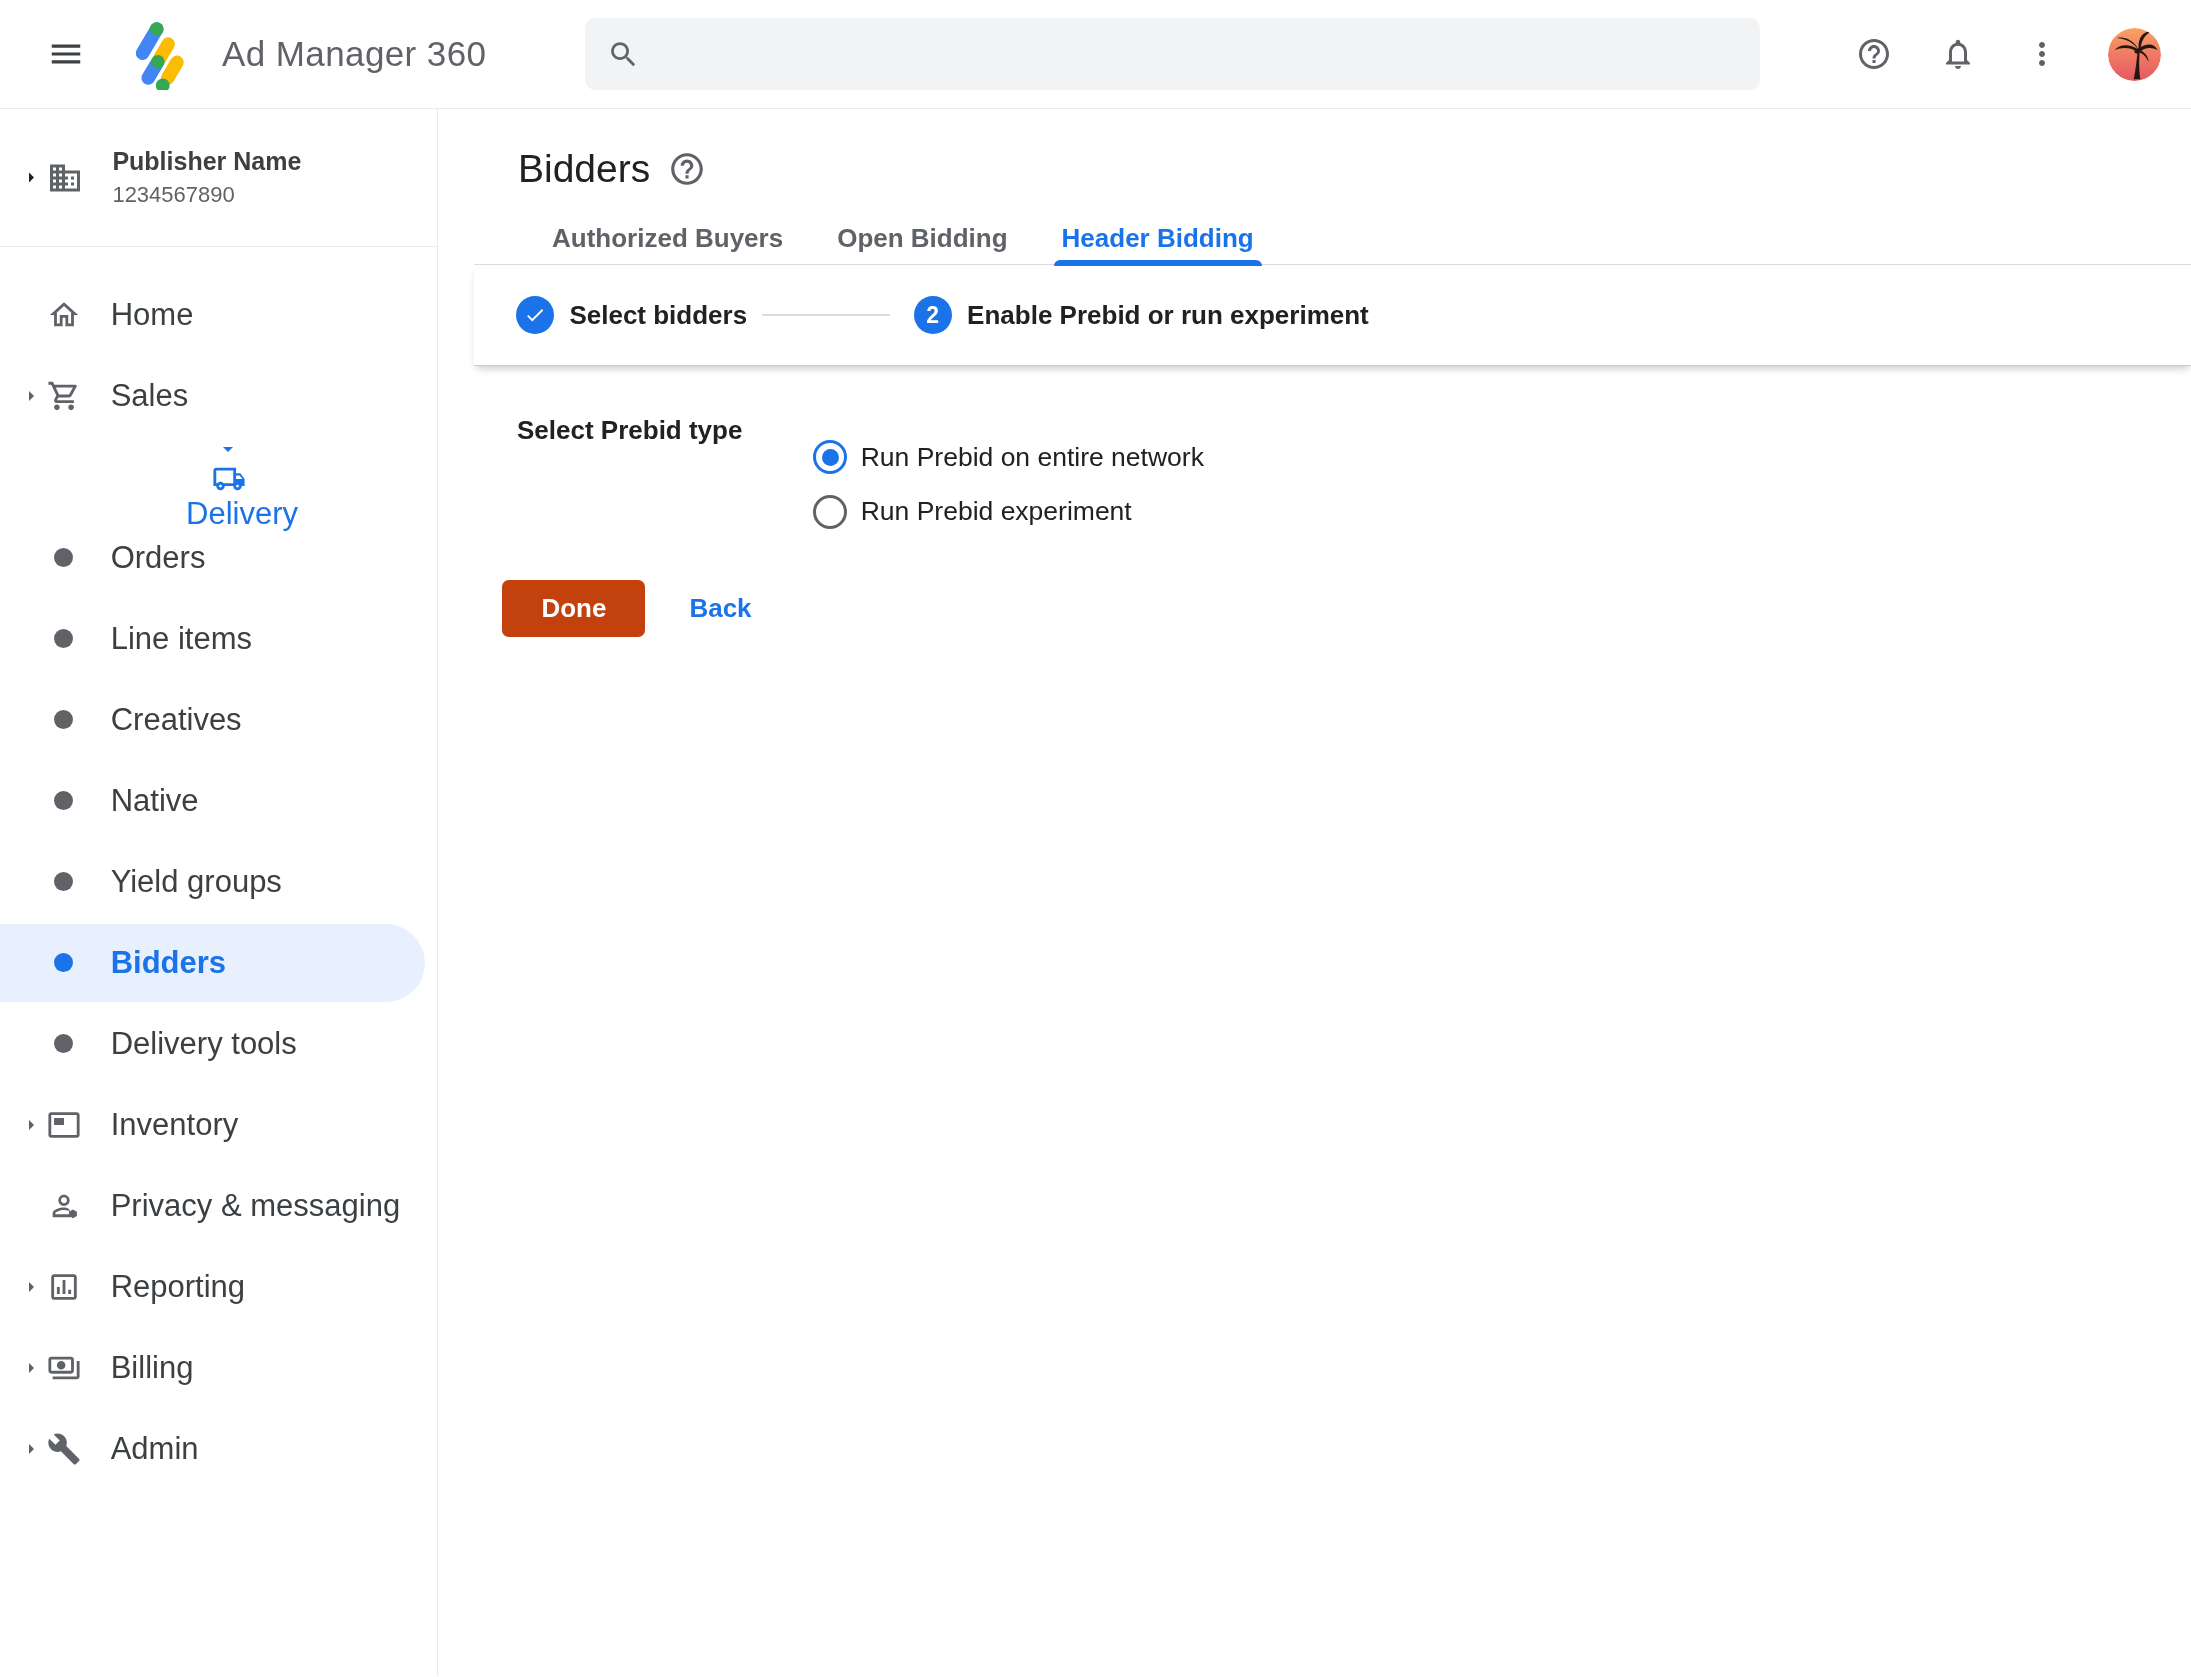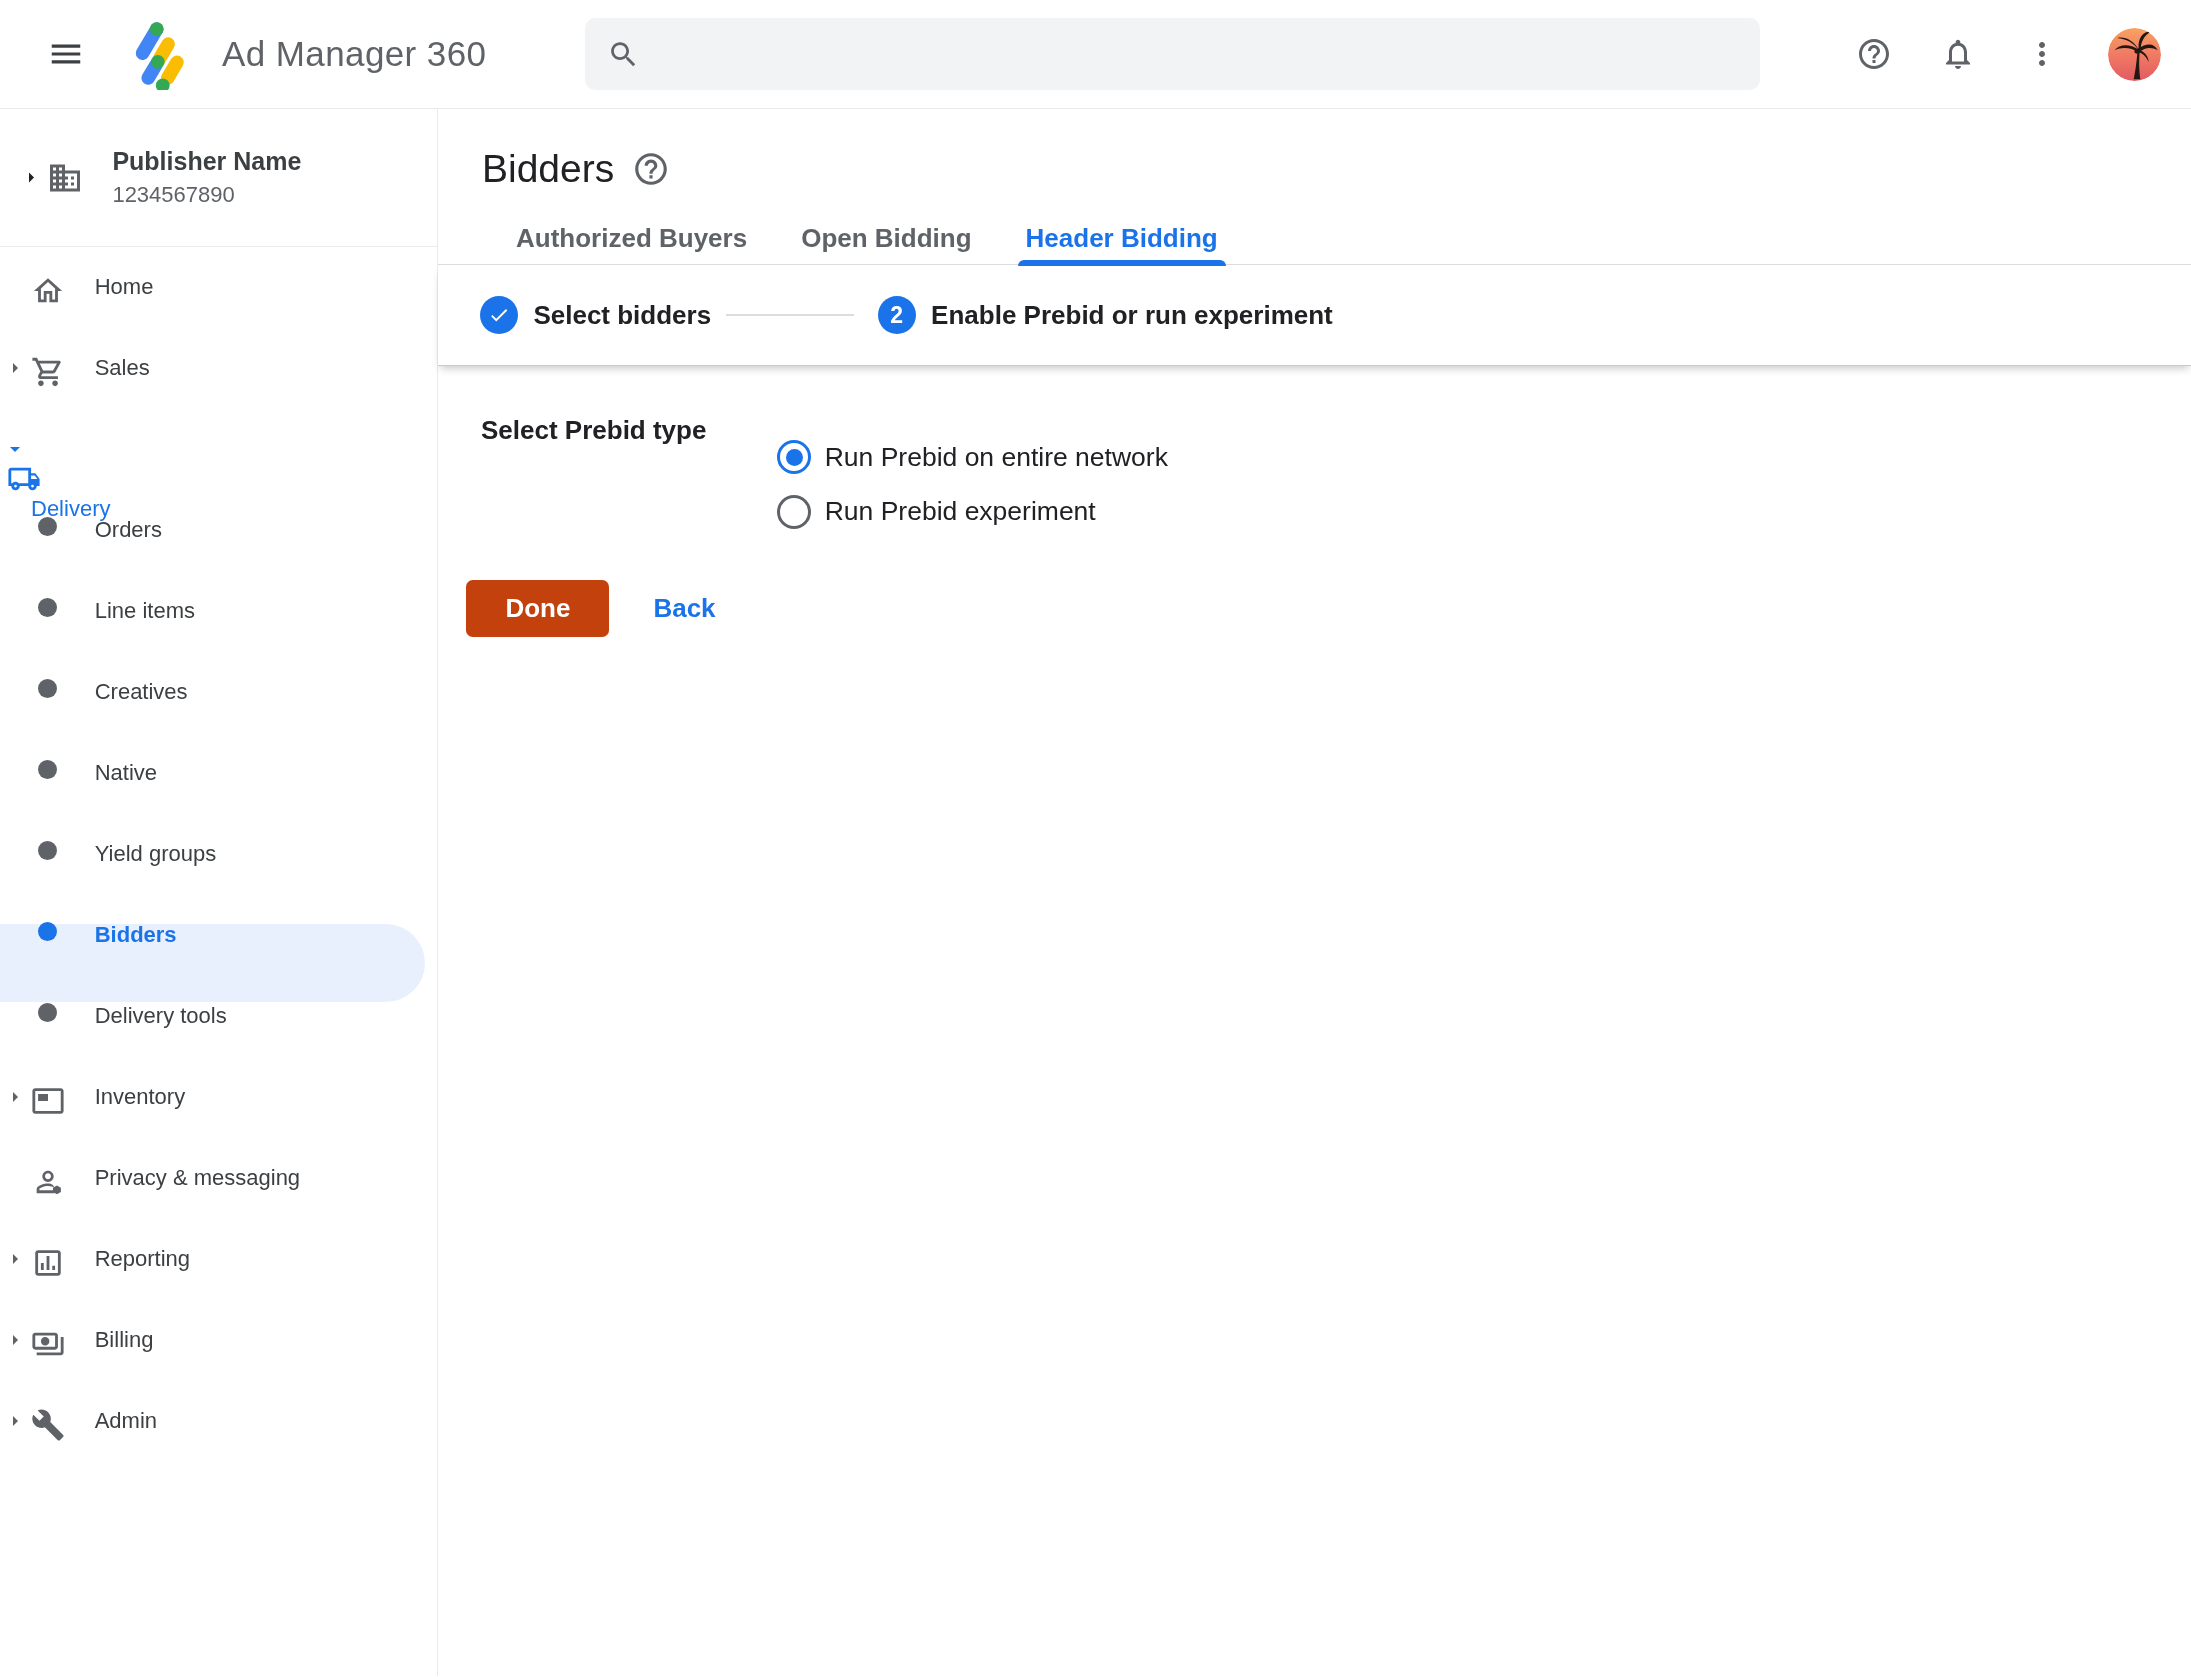"Publisher Name" .shell { gap: none -> 36px }
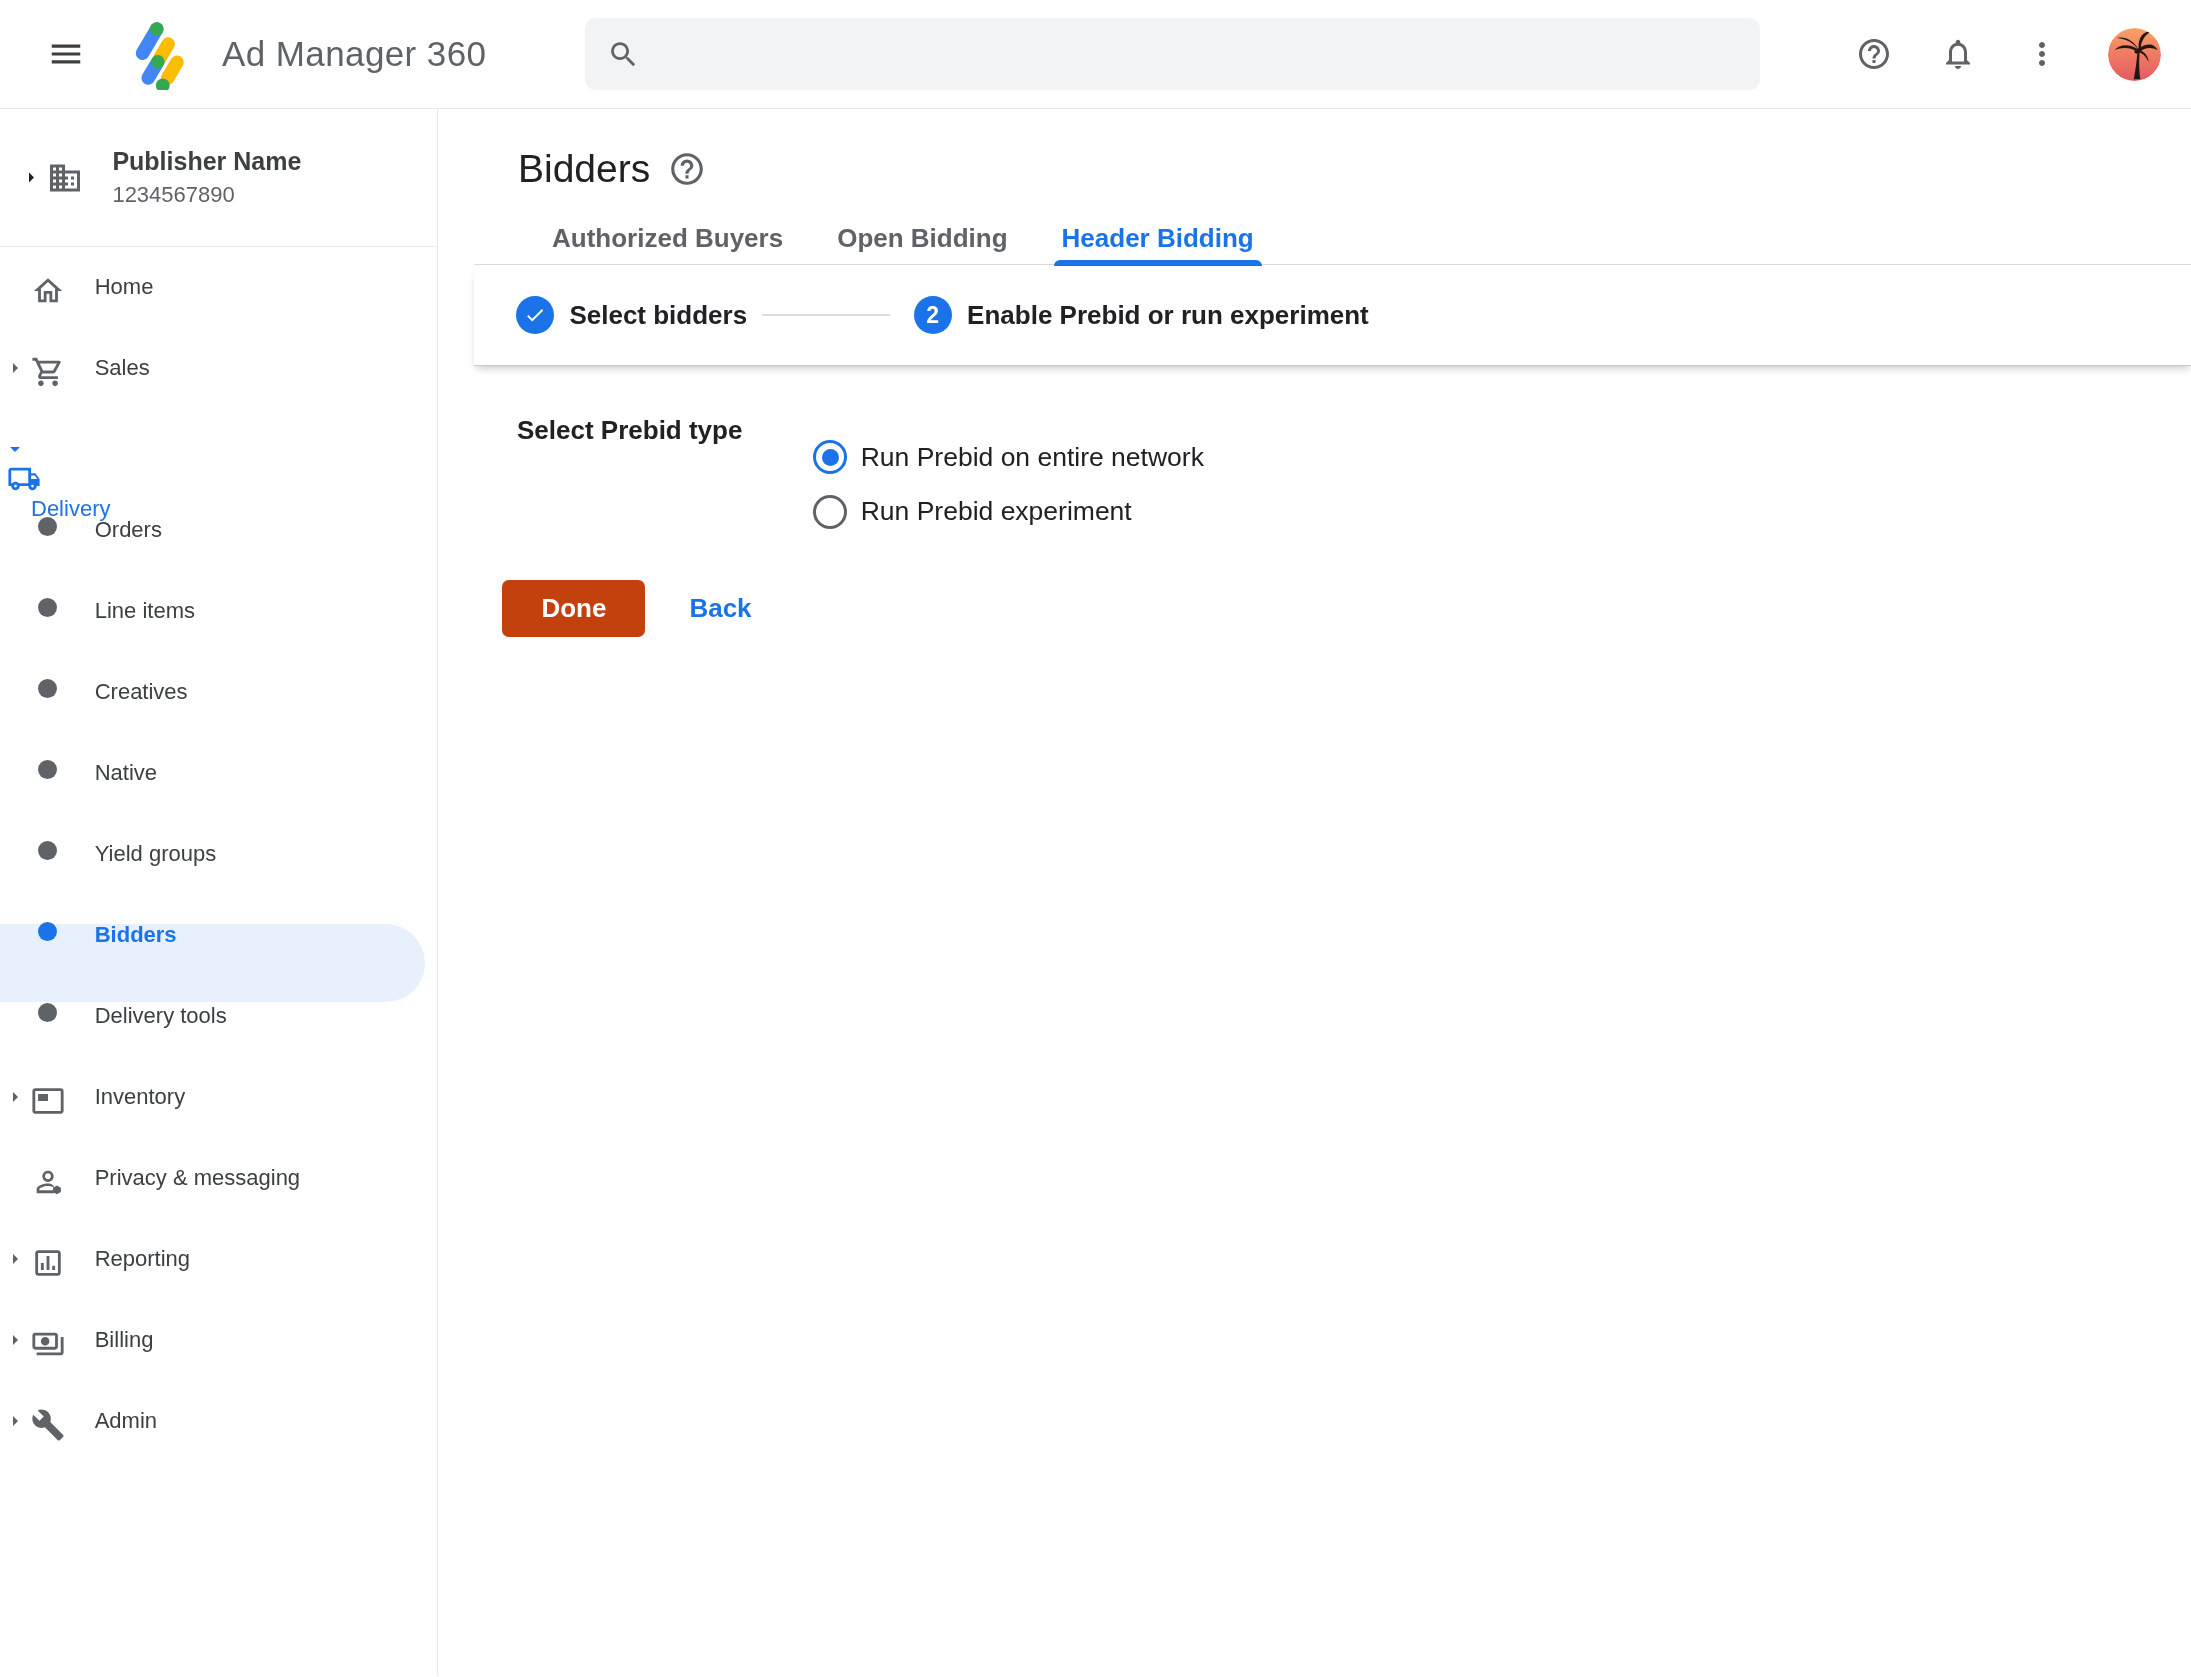"Home" .nav-item { align-items: flex-start -> center; font-size: 22px -> 31px; padding-left: 3px -> 19px }
